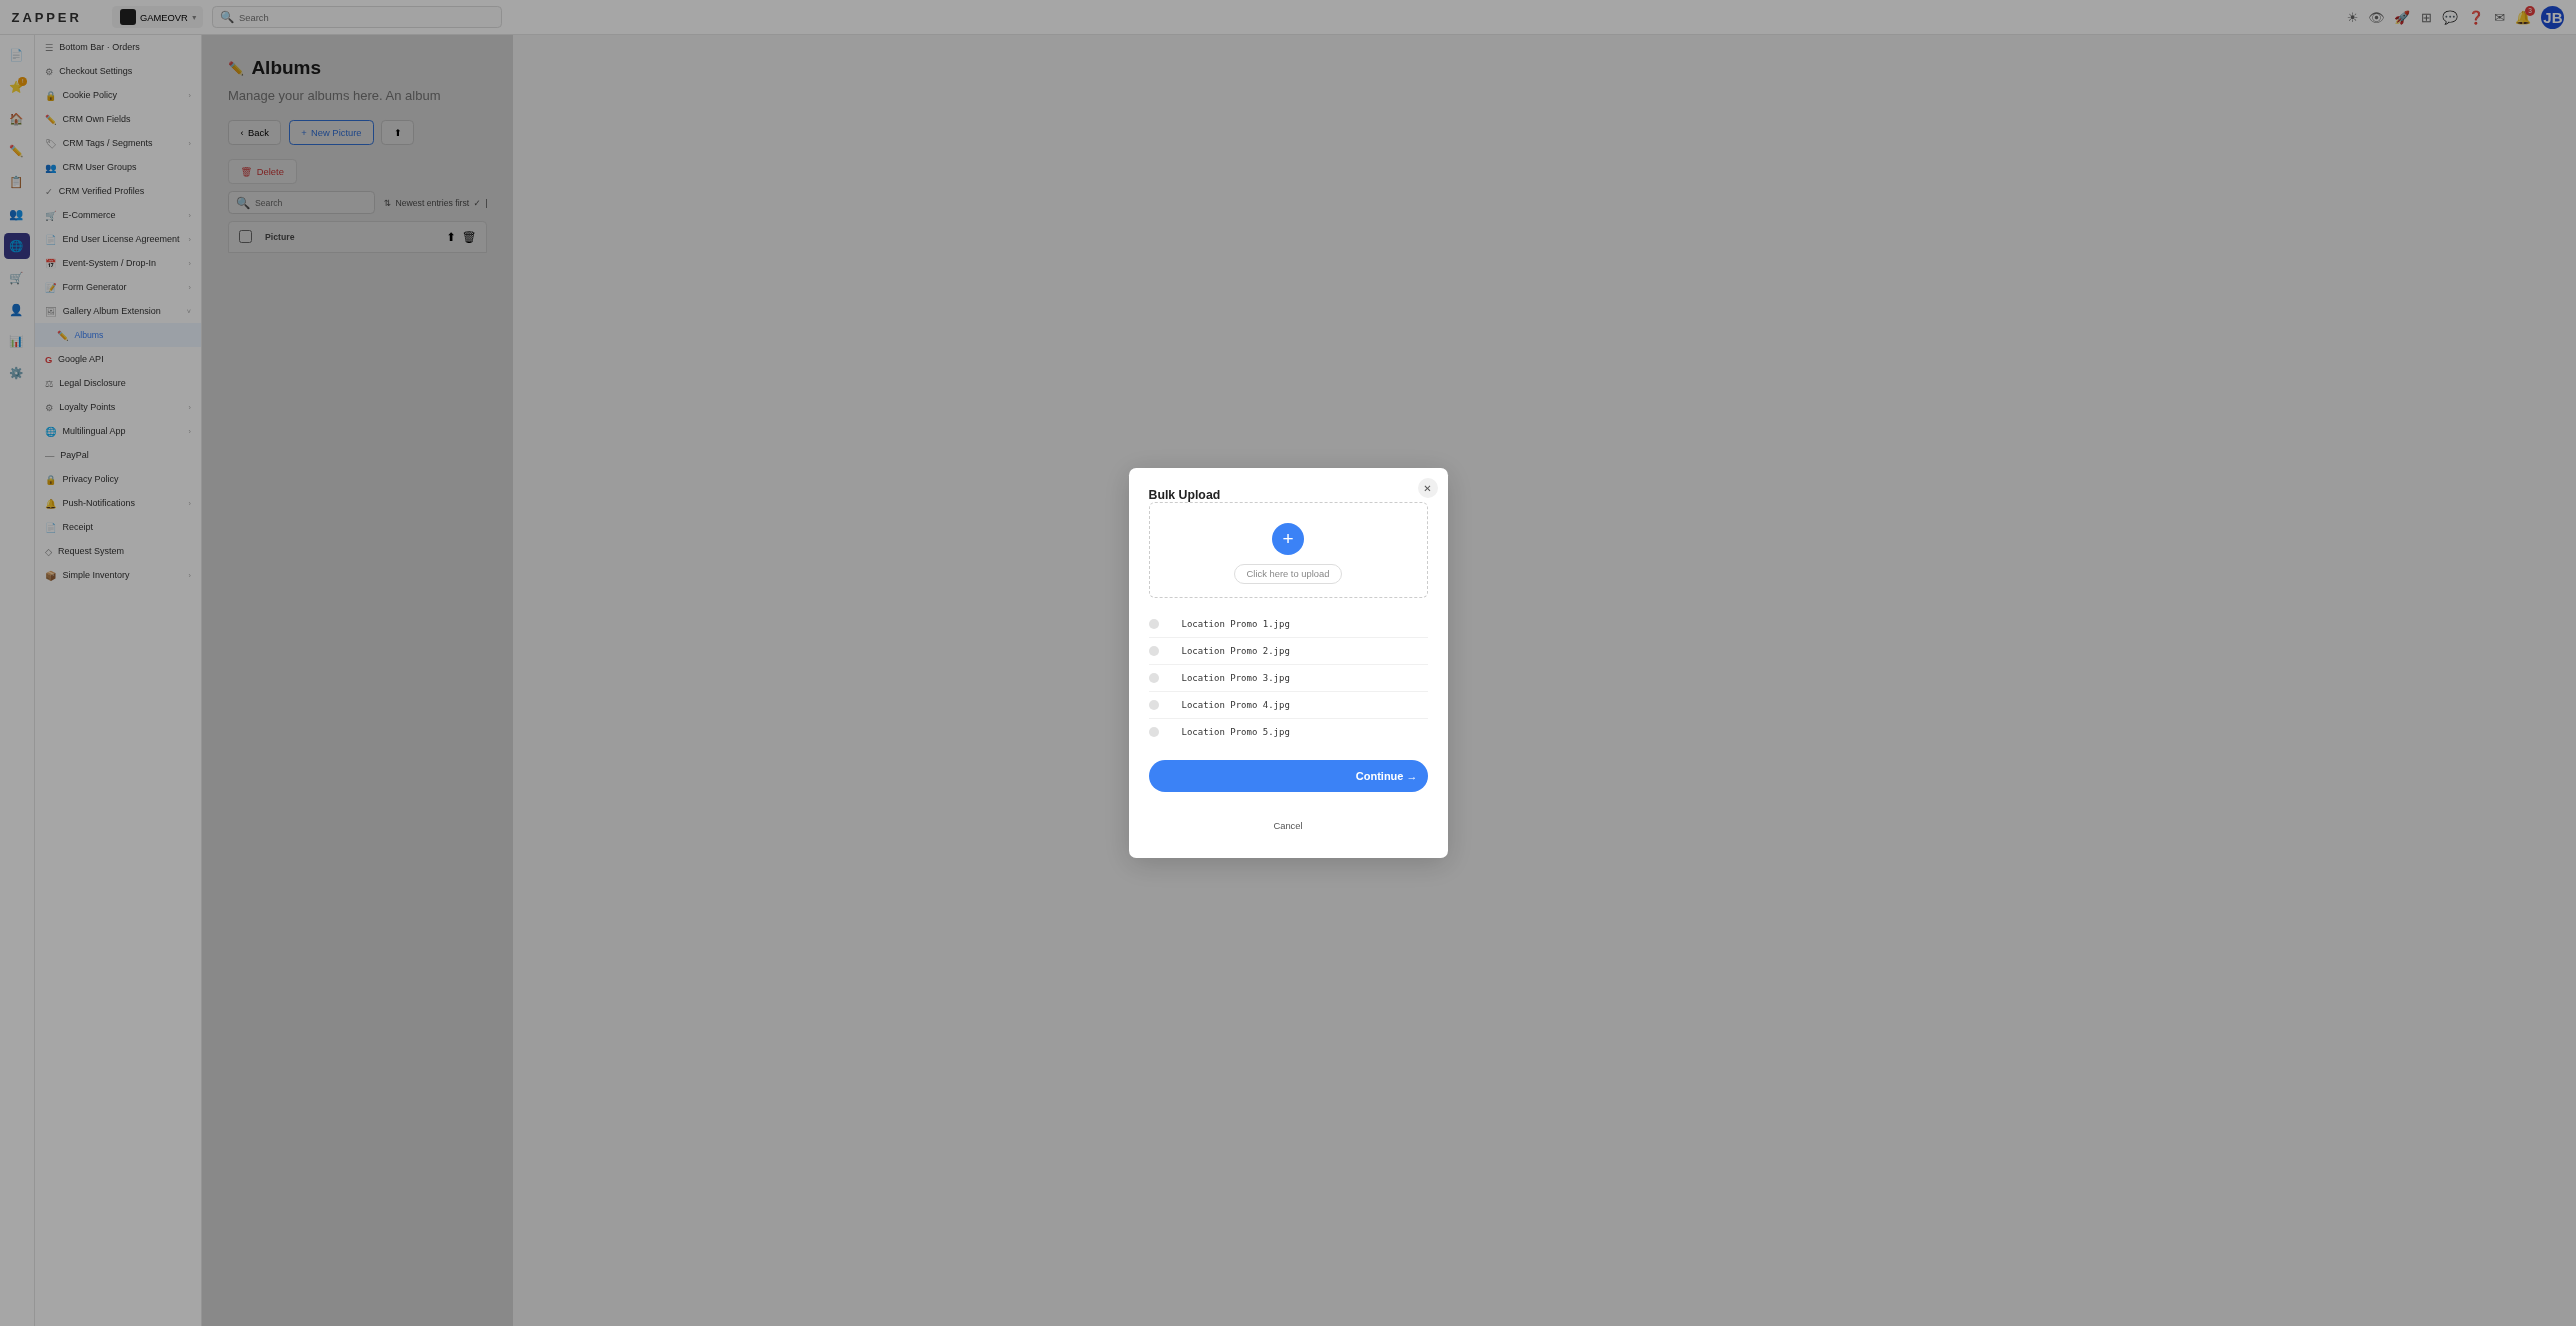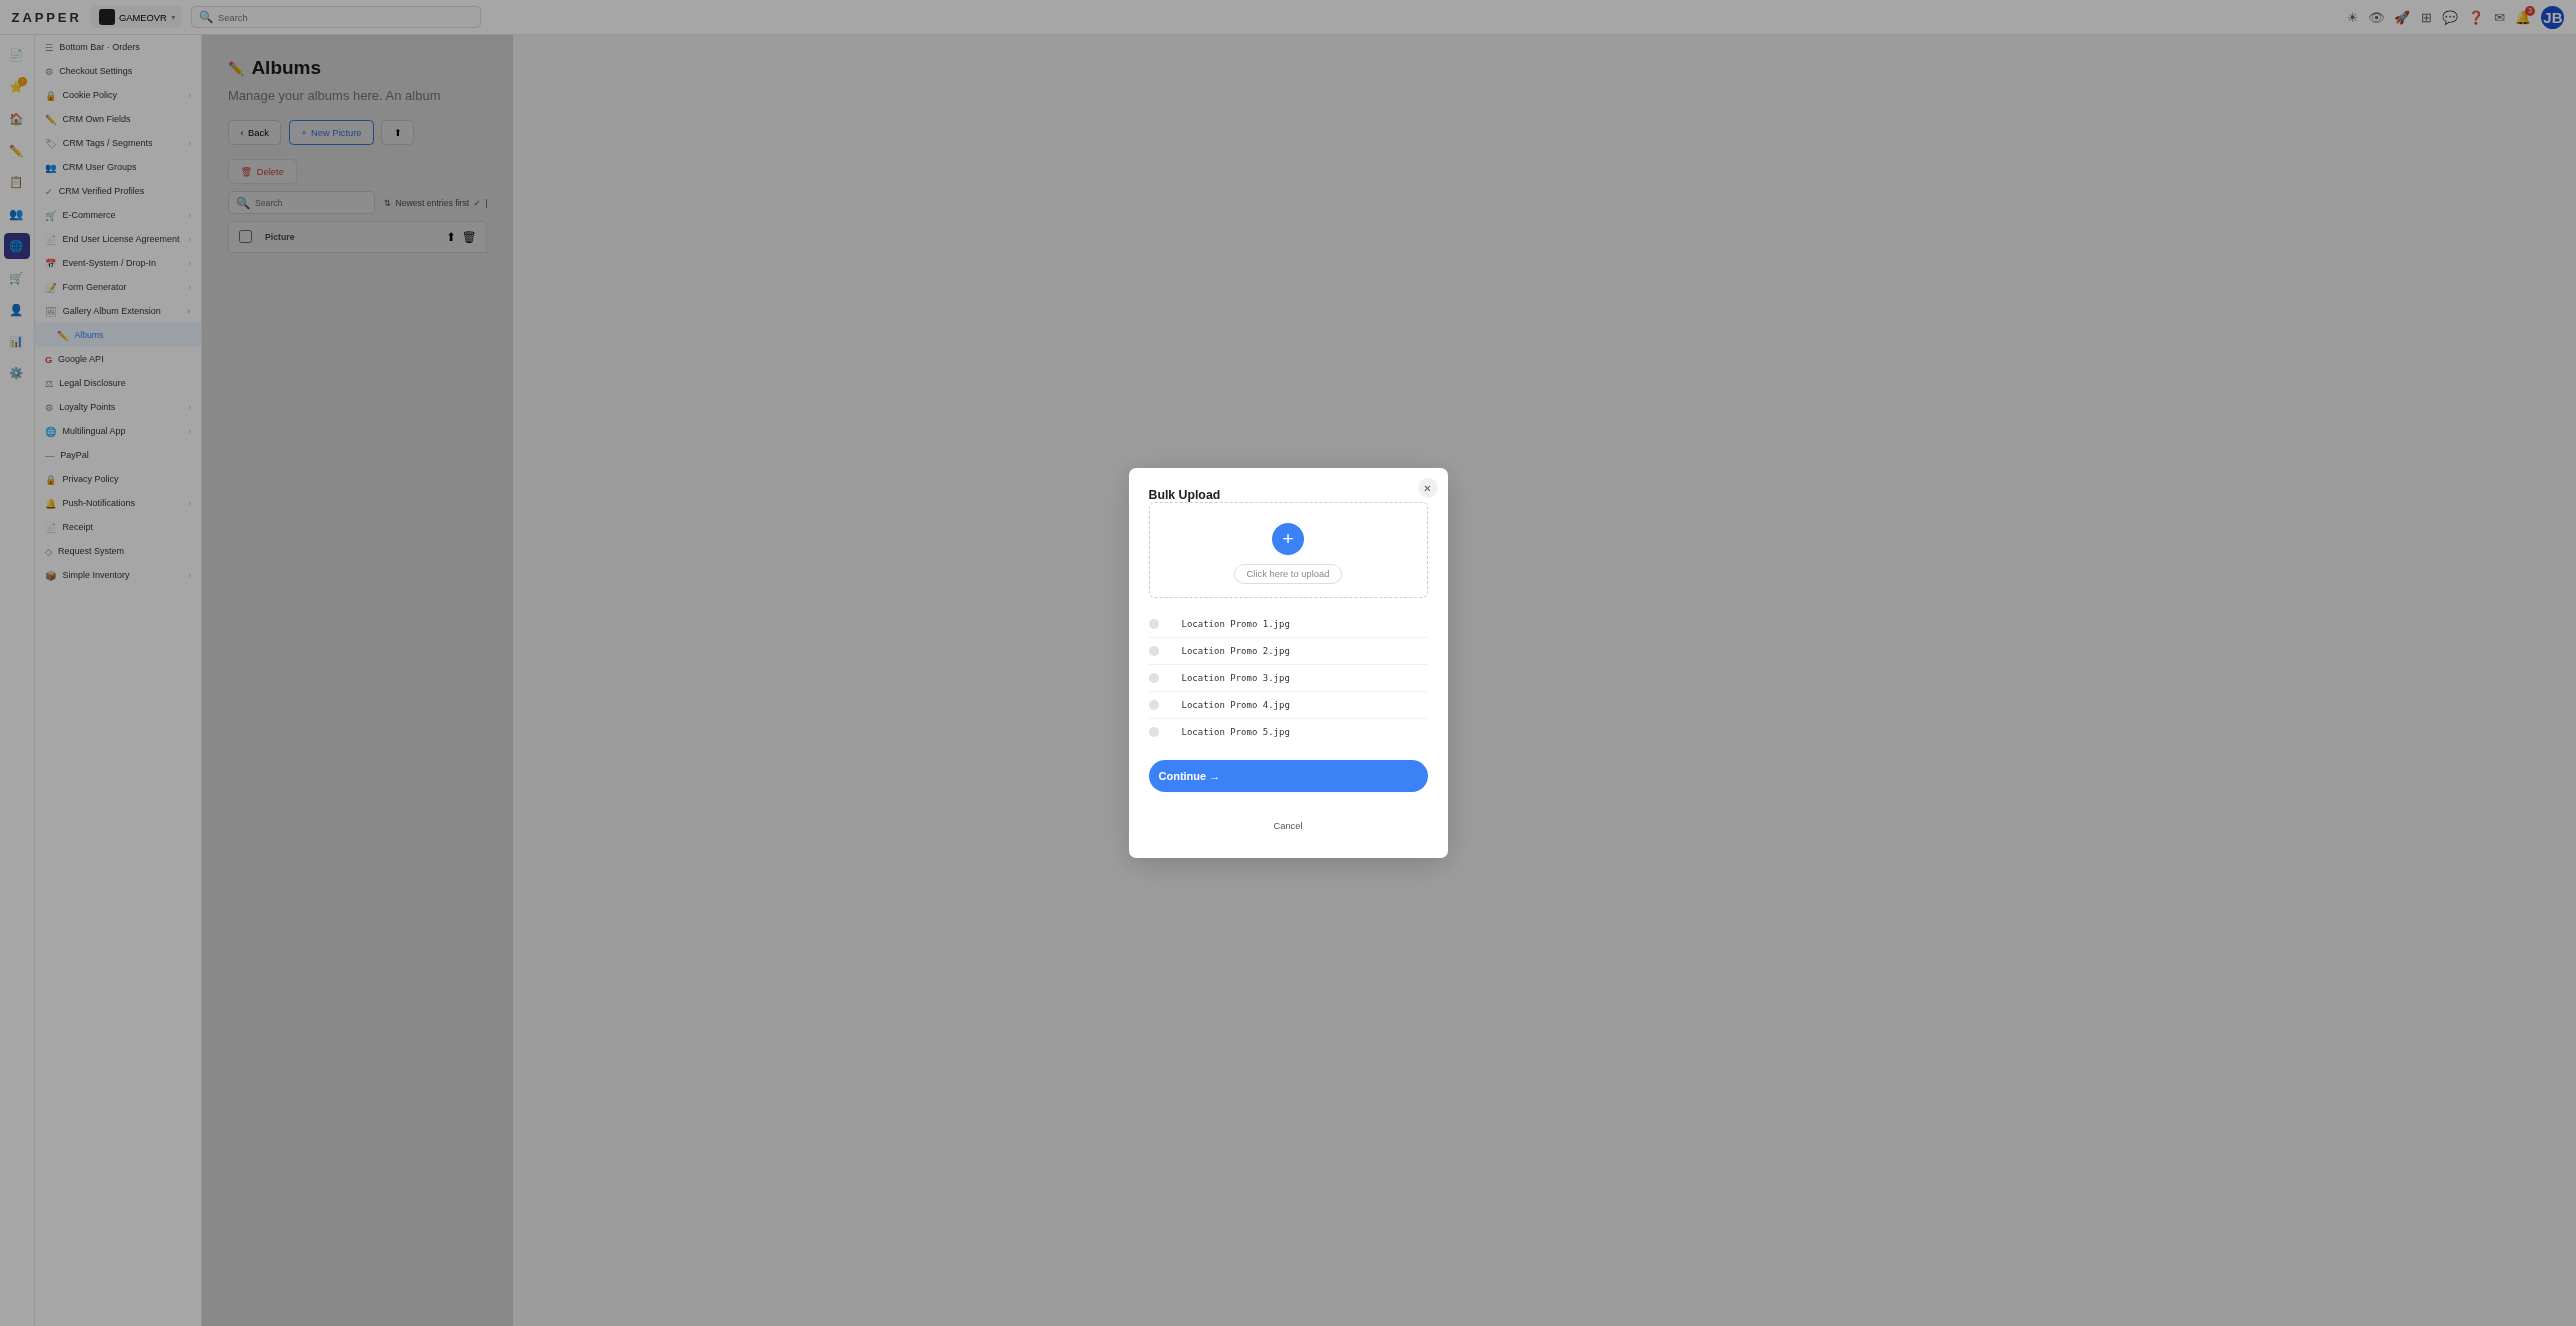"ZAPPER" .topbar-logo { margin-right: 1px -> 22px }
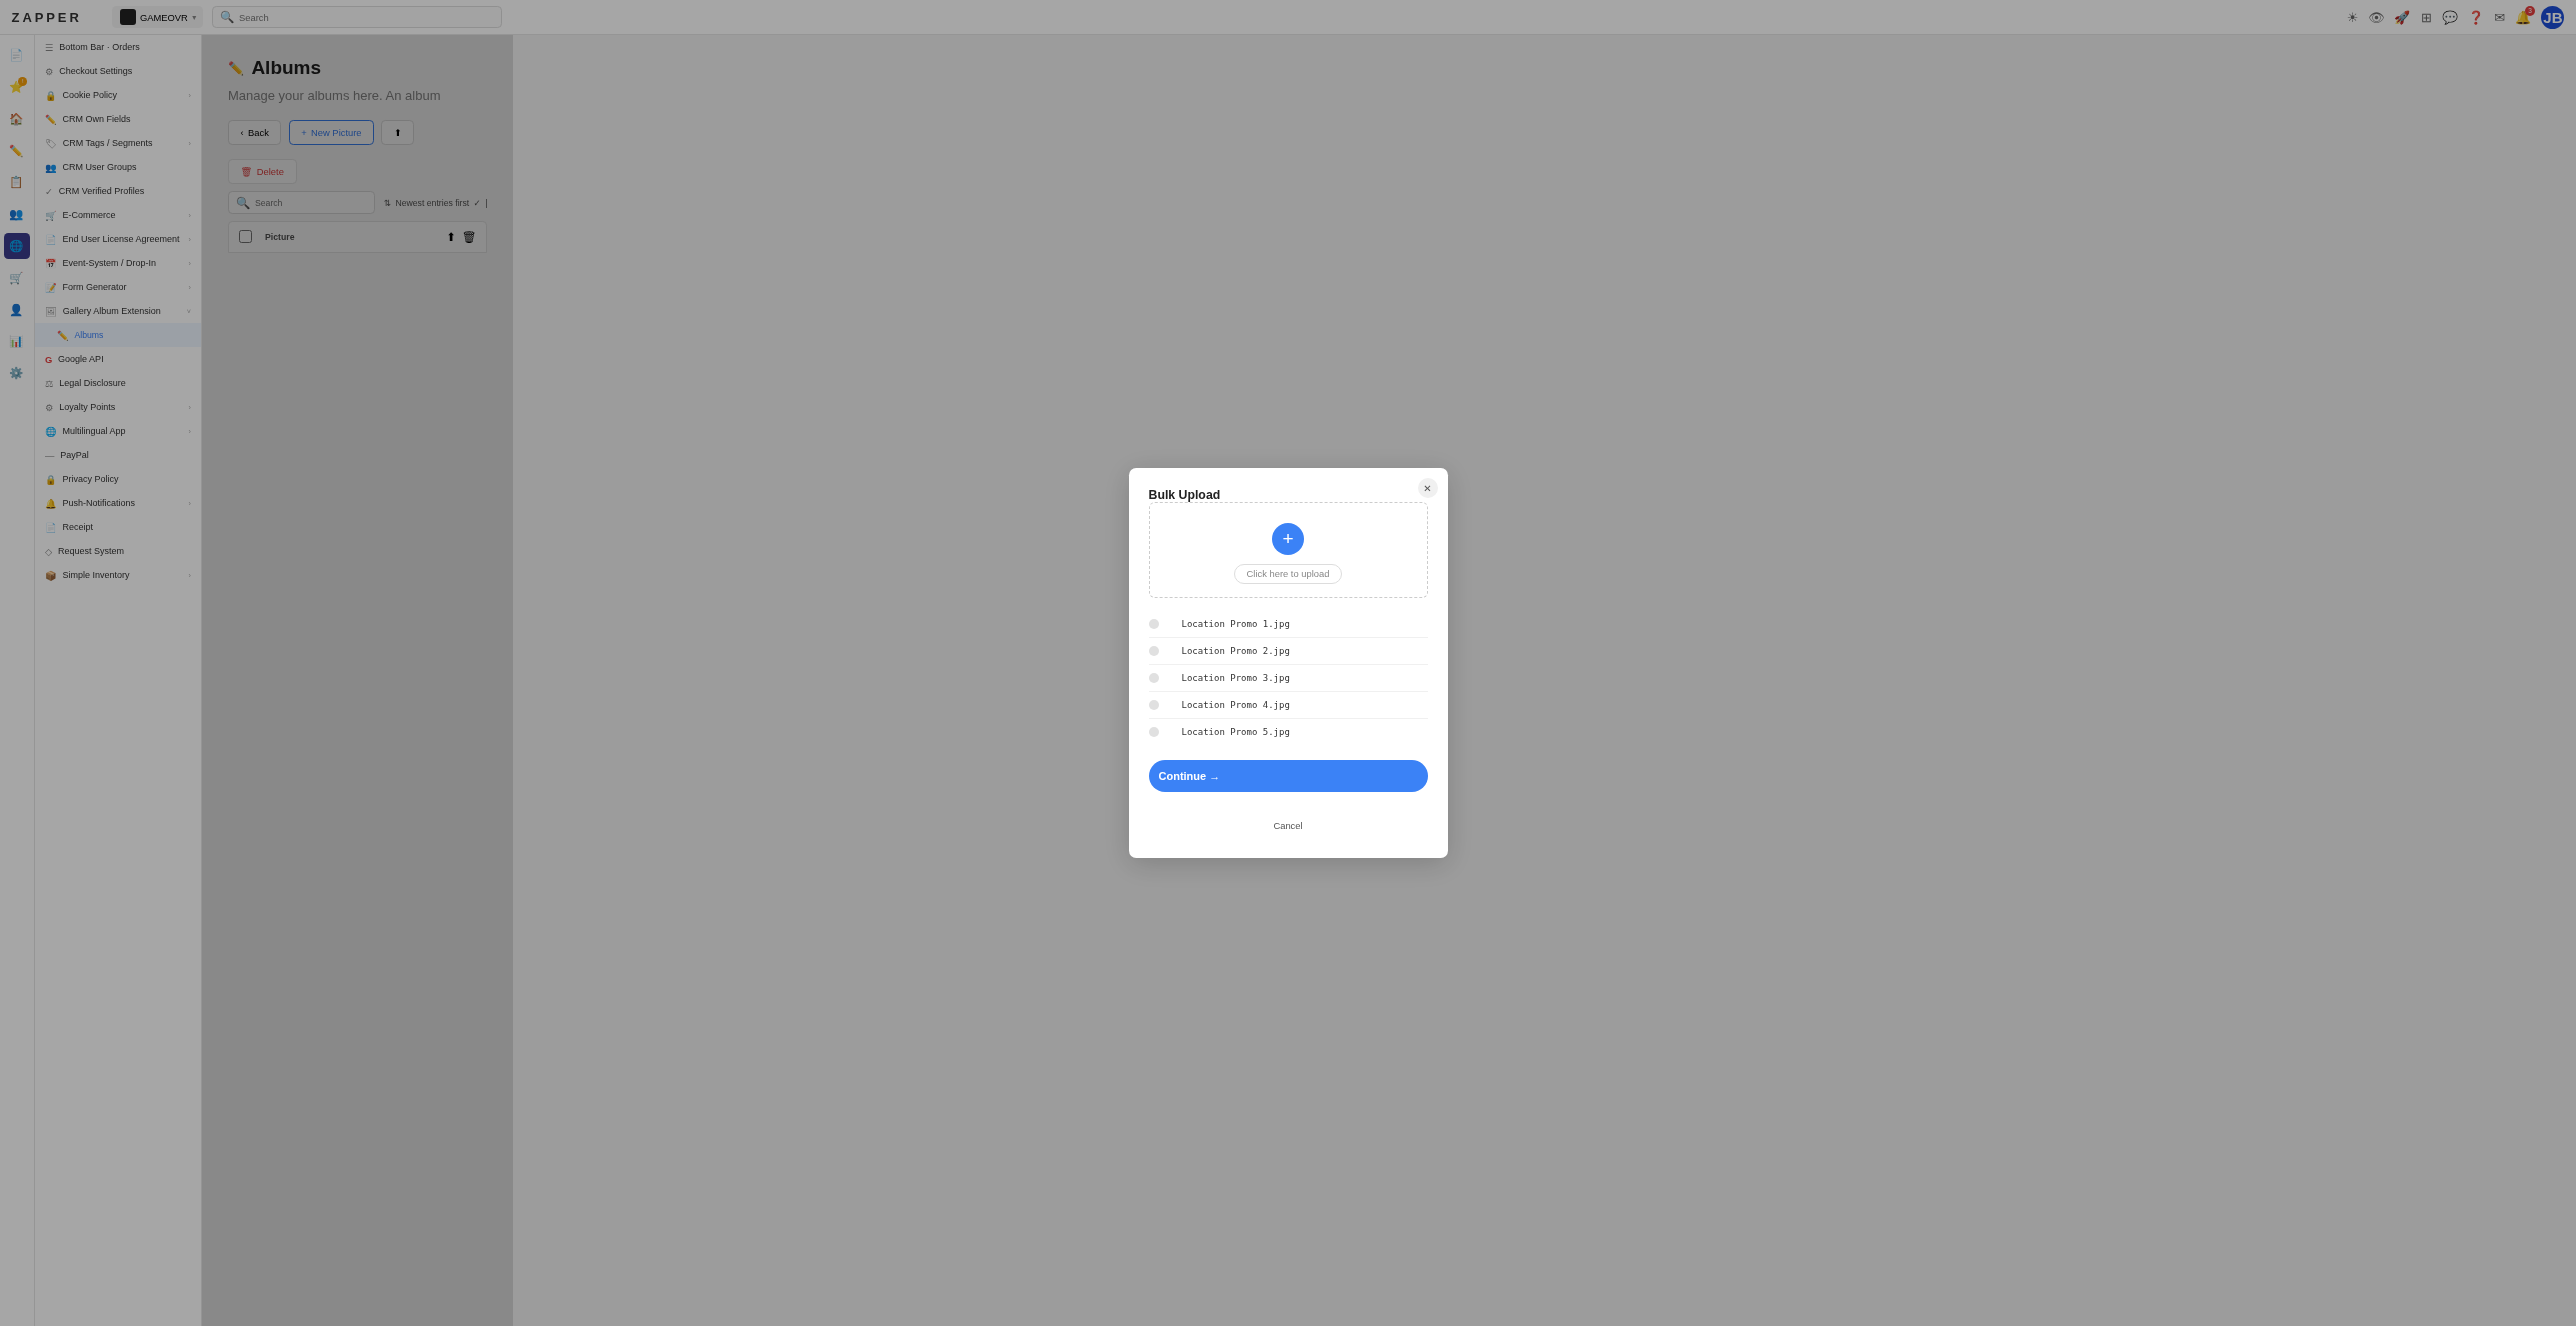"Continue →" .btn-continue { justify-content: flex-start -> flex-end }
